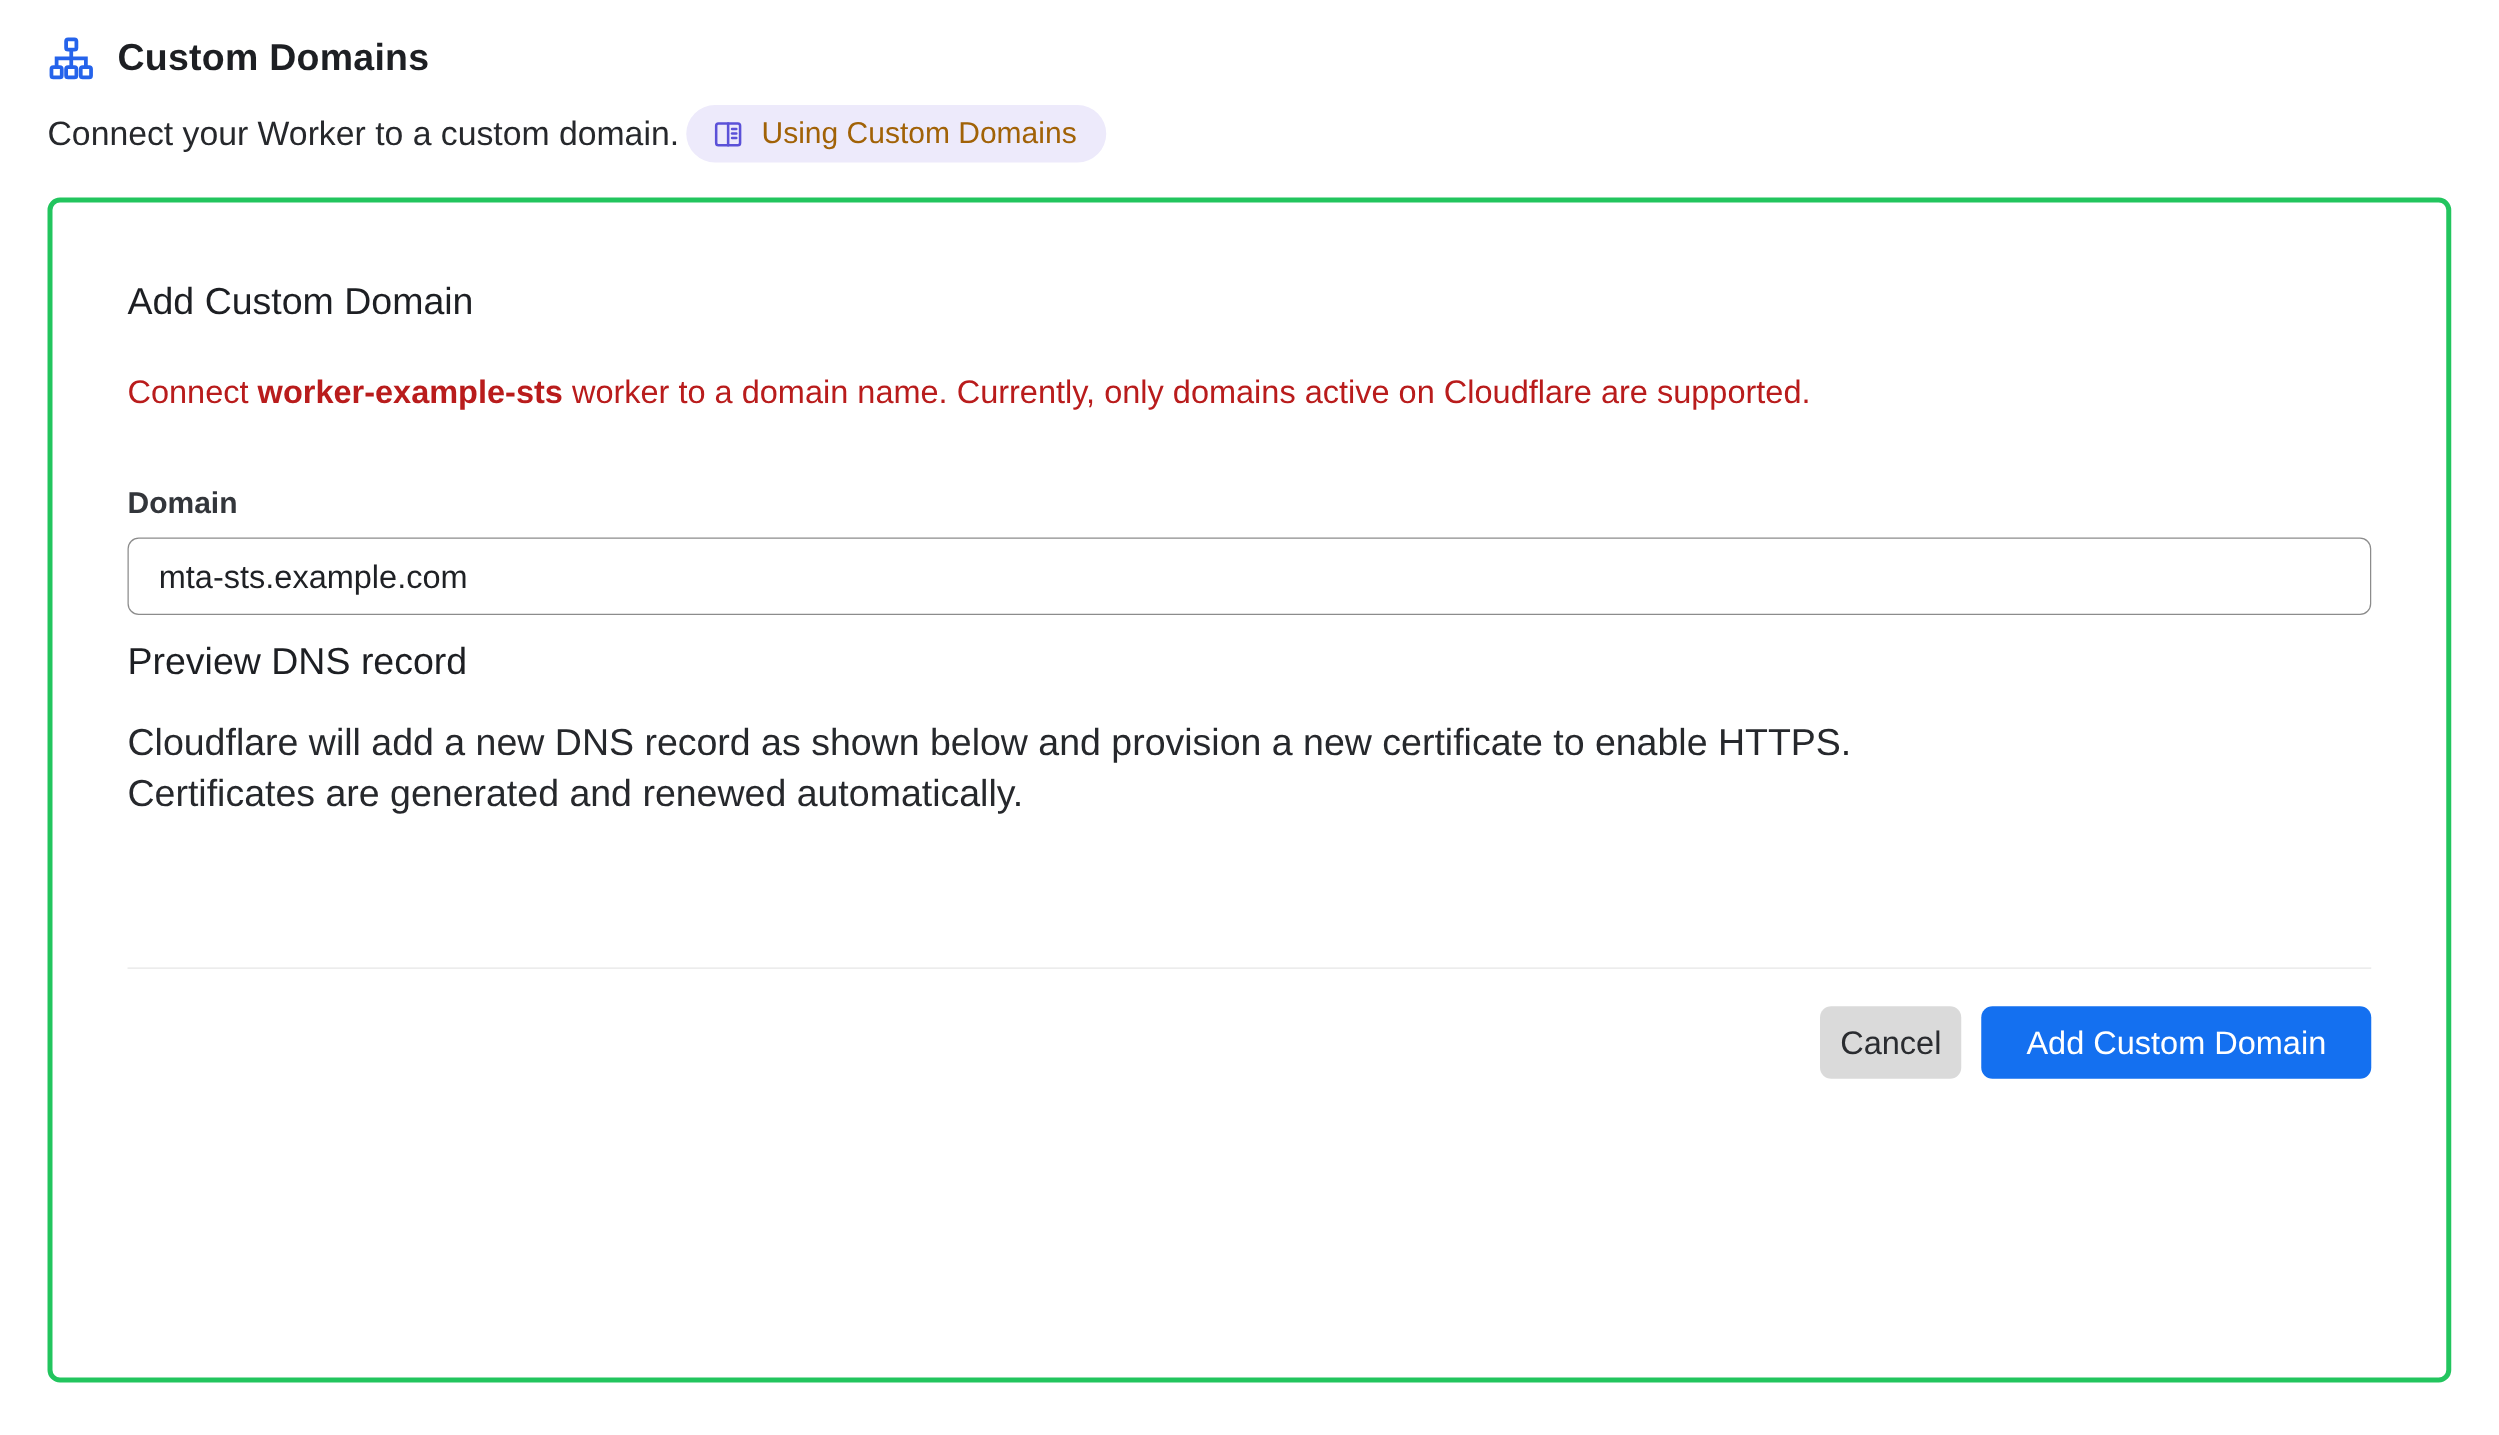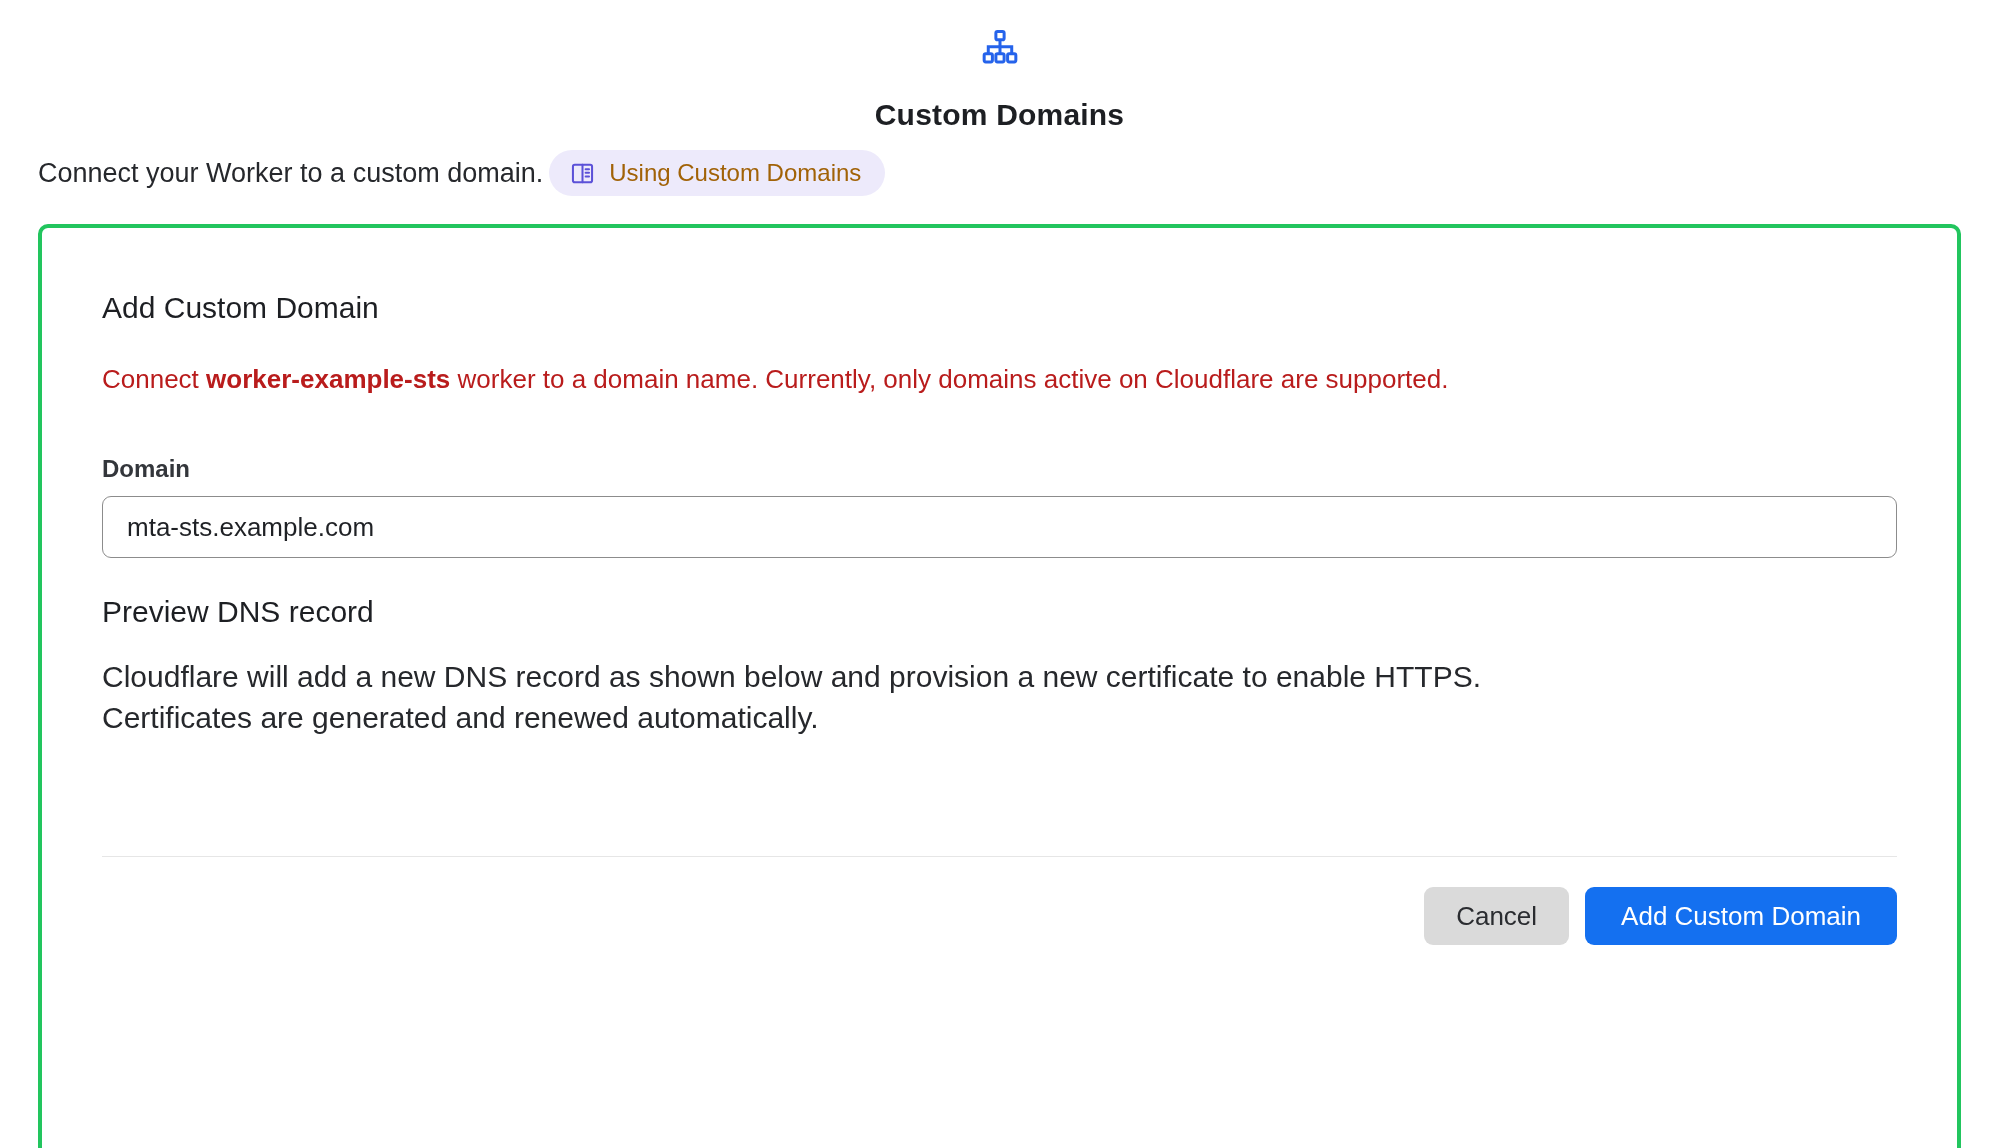"Custom Domains" .title-row { flex-direction: column -> none; gap: 32px -> 16px }
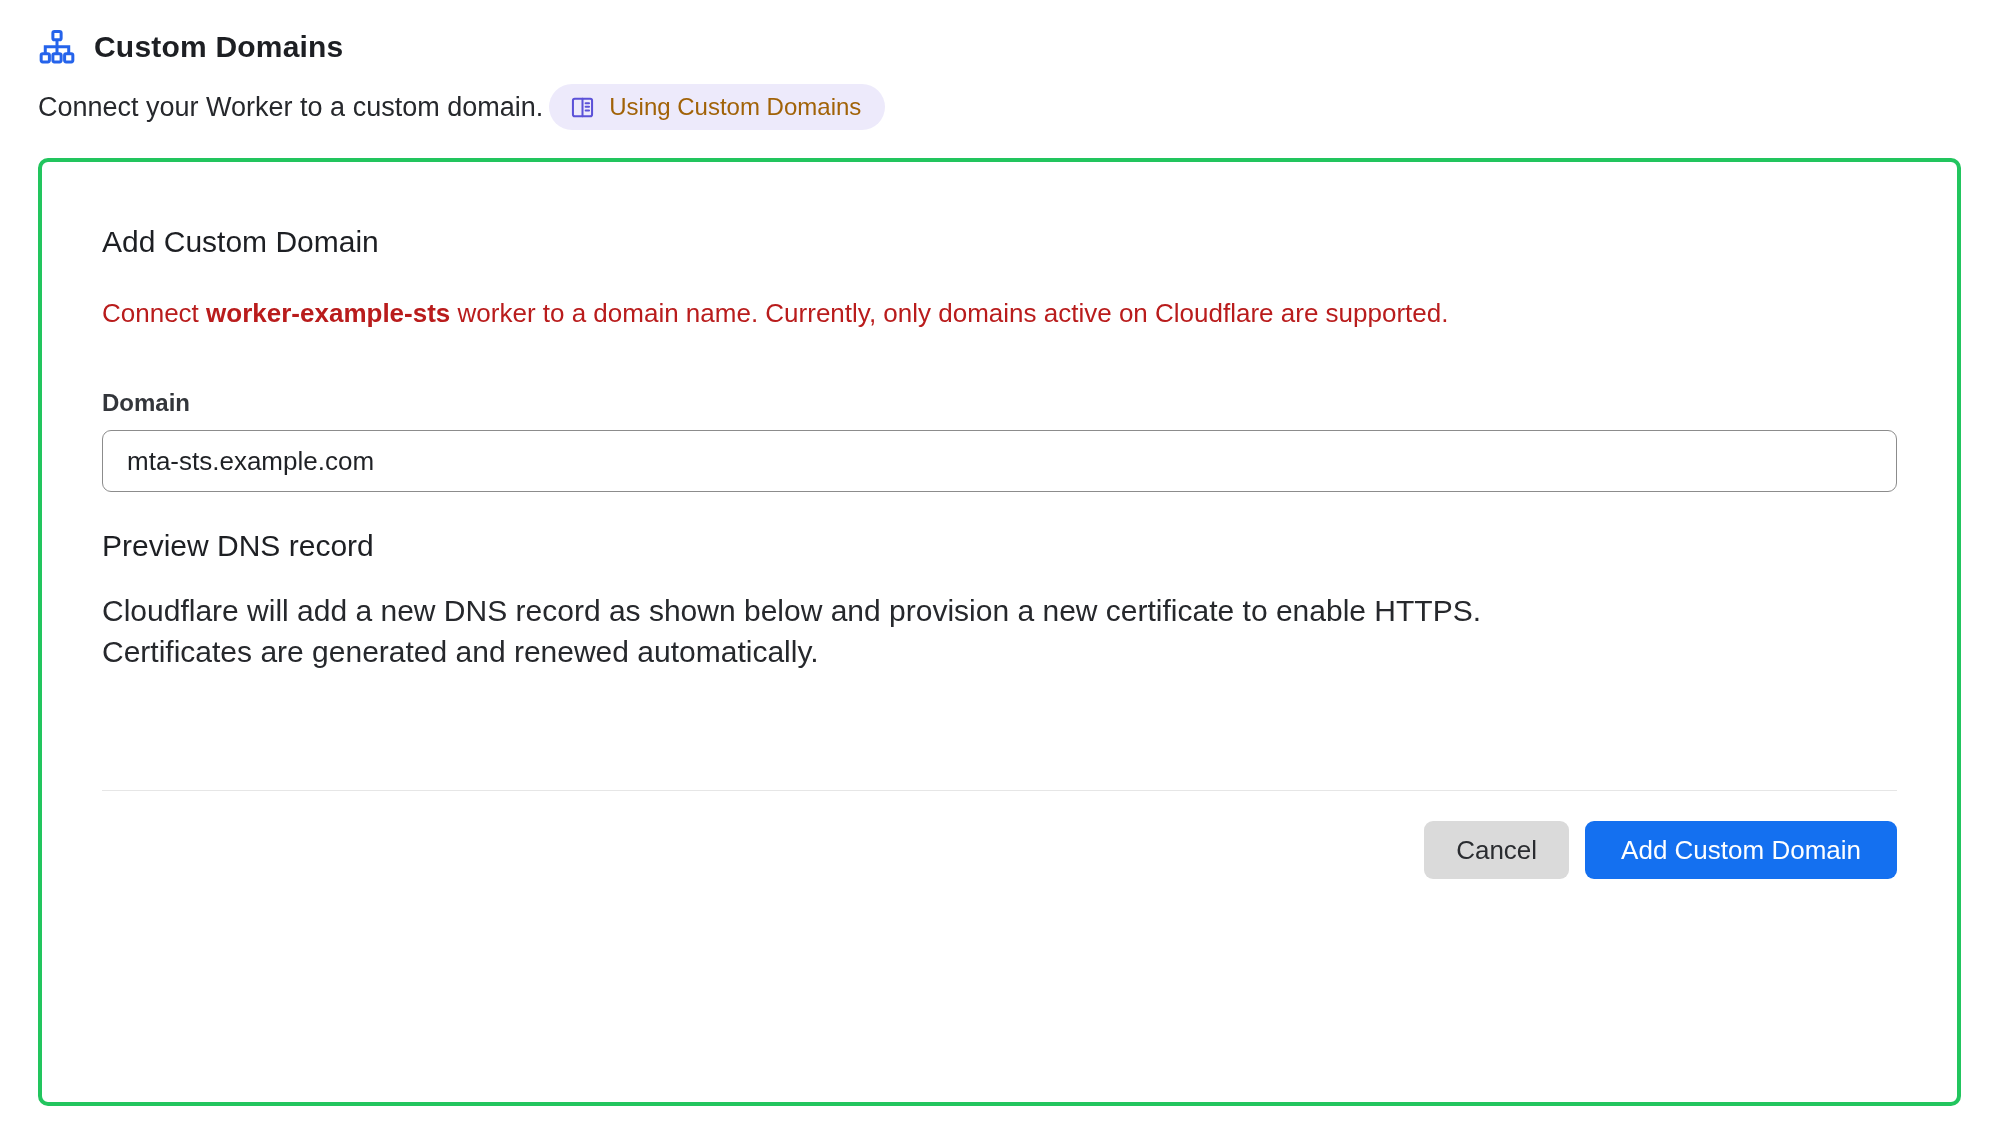"Preview DNS record" .preview-heading { margin-top: 36px -> 20px }
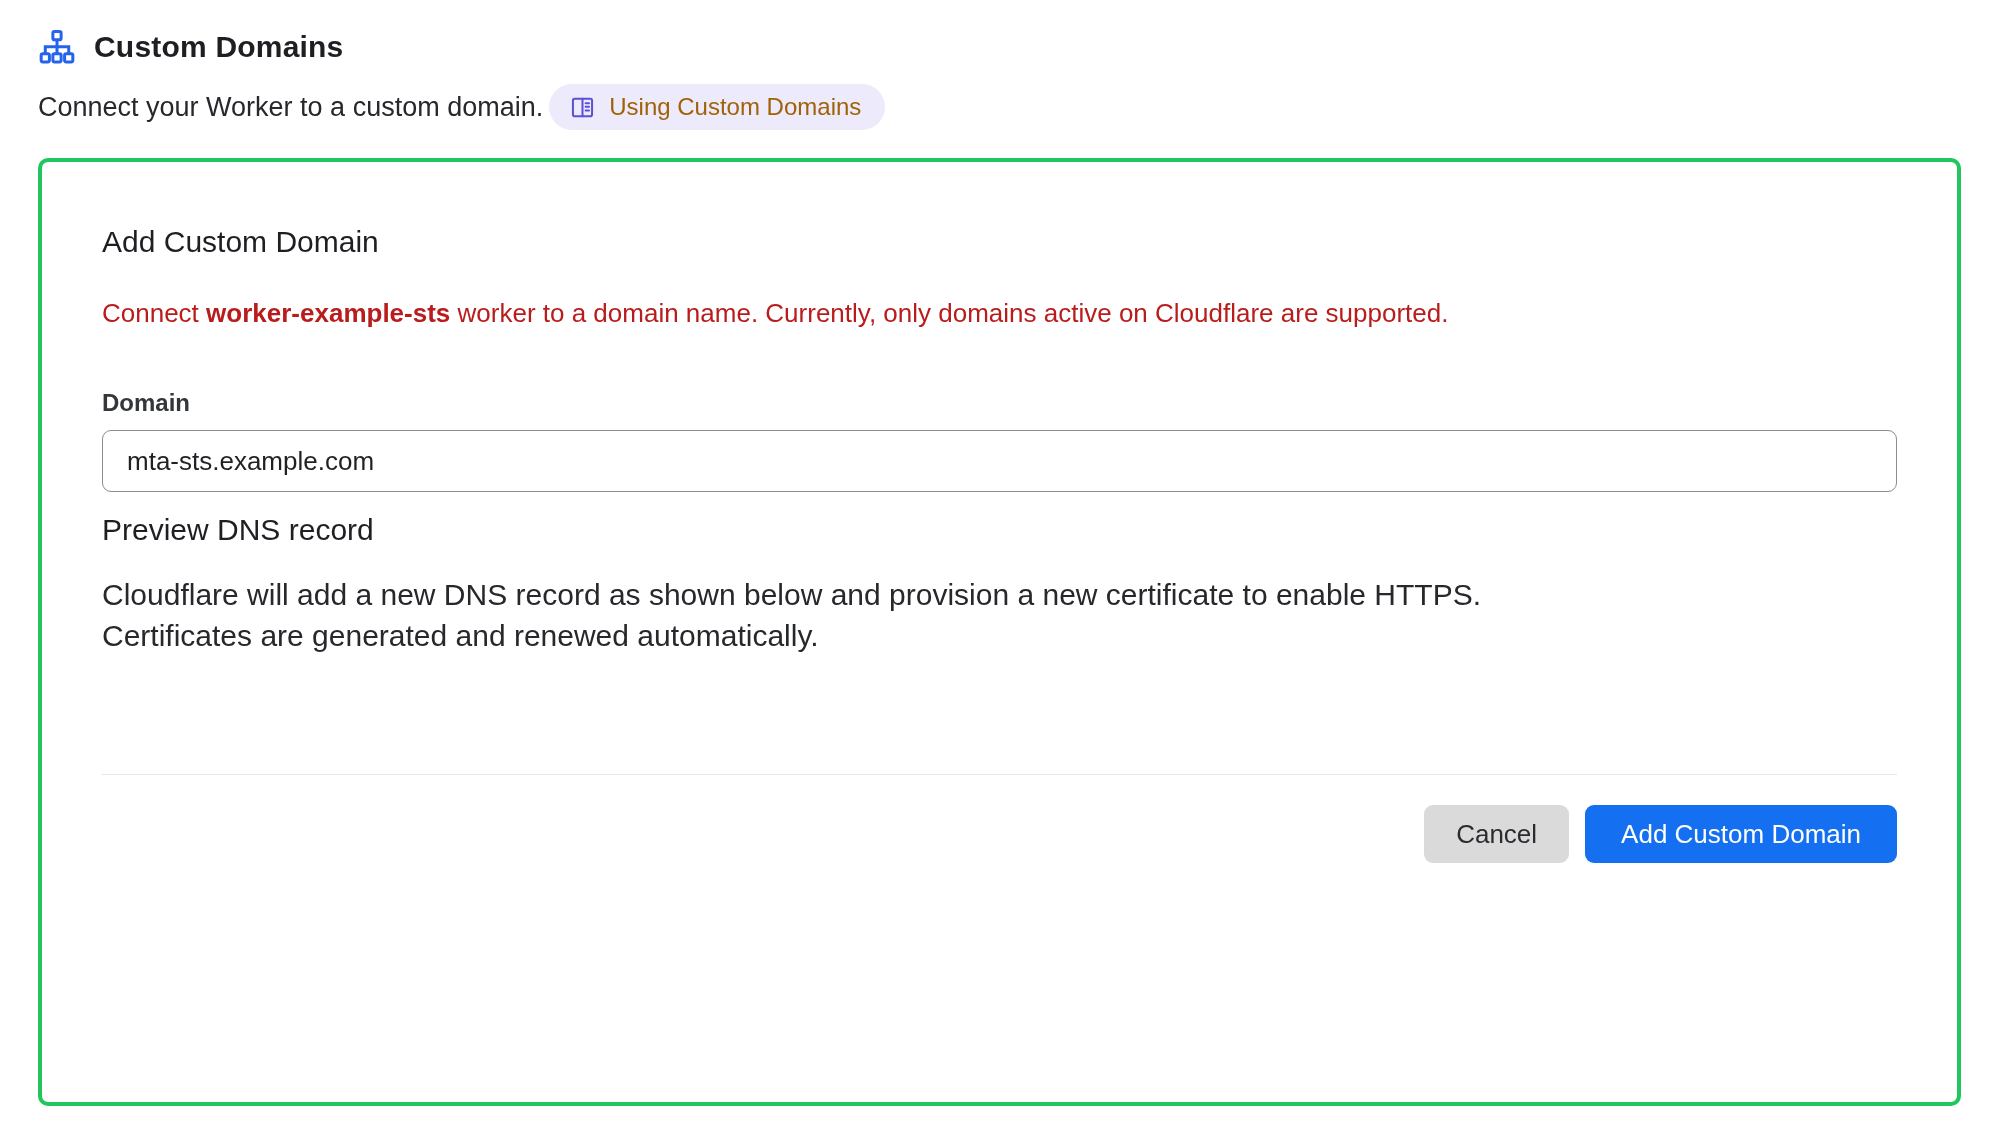"Cancel" .btn-cancel { padding: 0 32px -> 0 16px }
